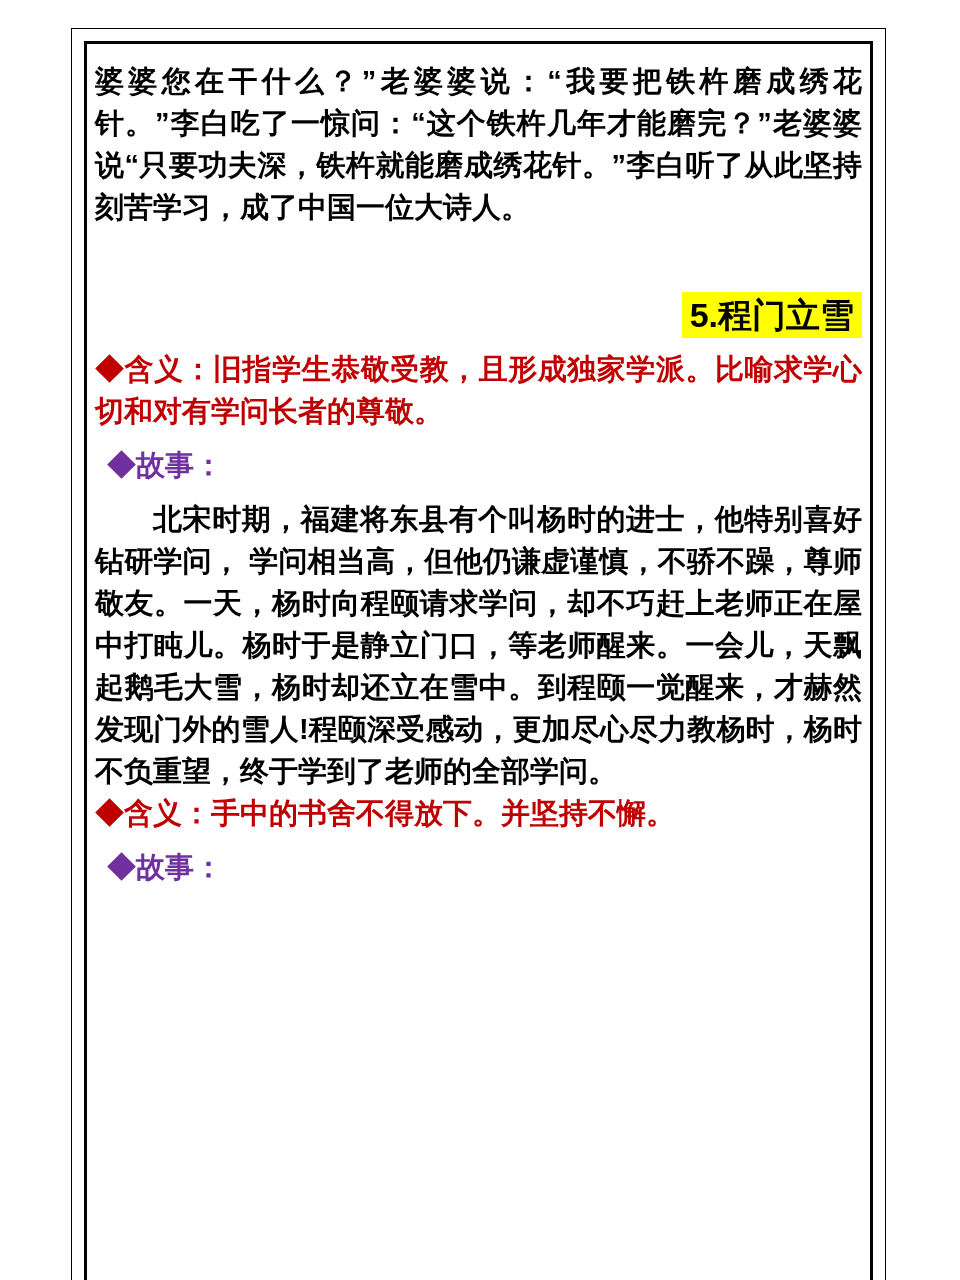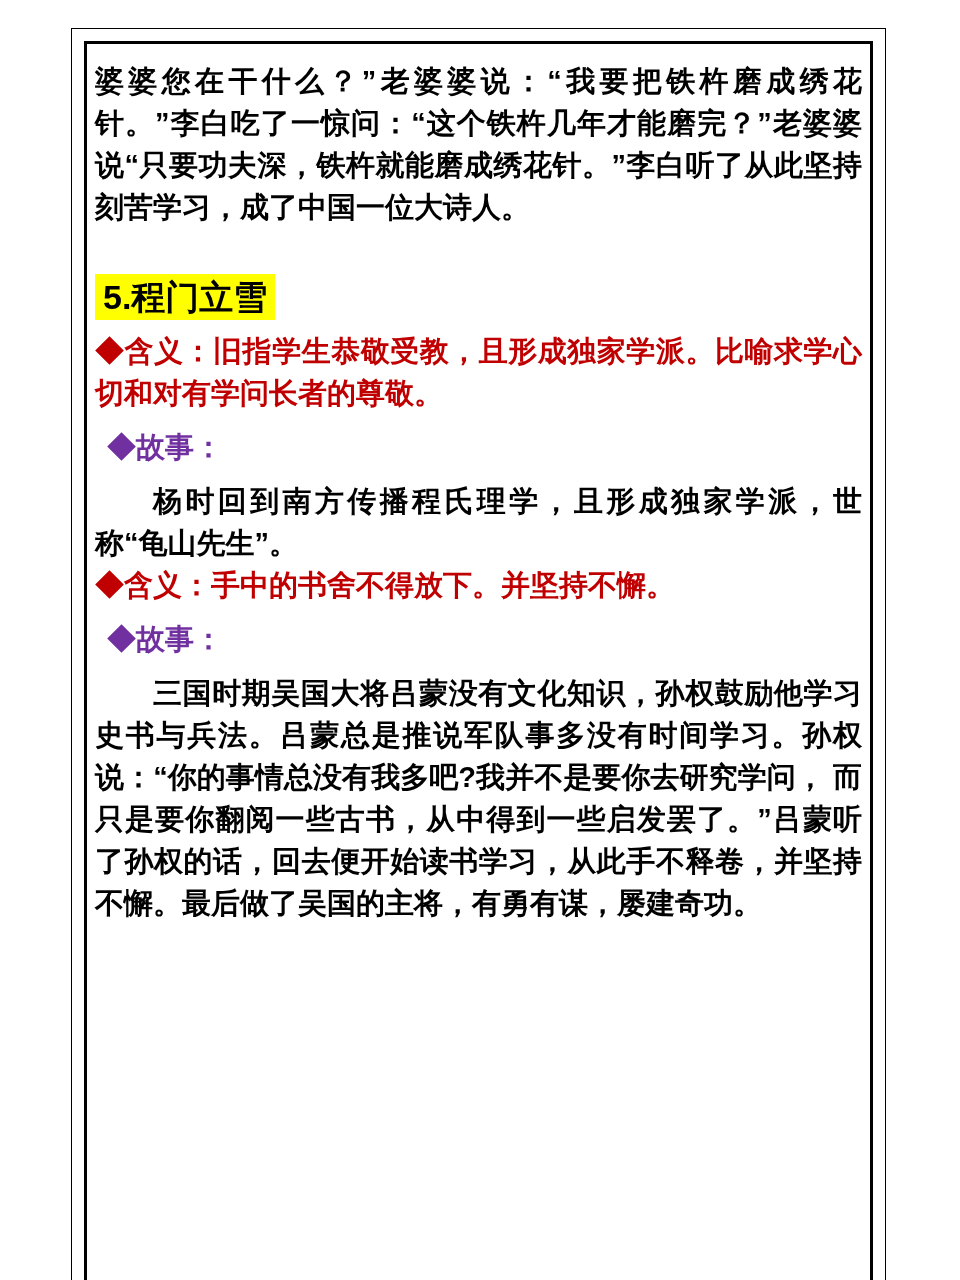"5.程门立雪" .title-row { margin: 46px 0 10px 0 -> 64px 0 10px 0; text-align: left -> right }
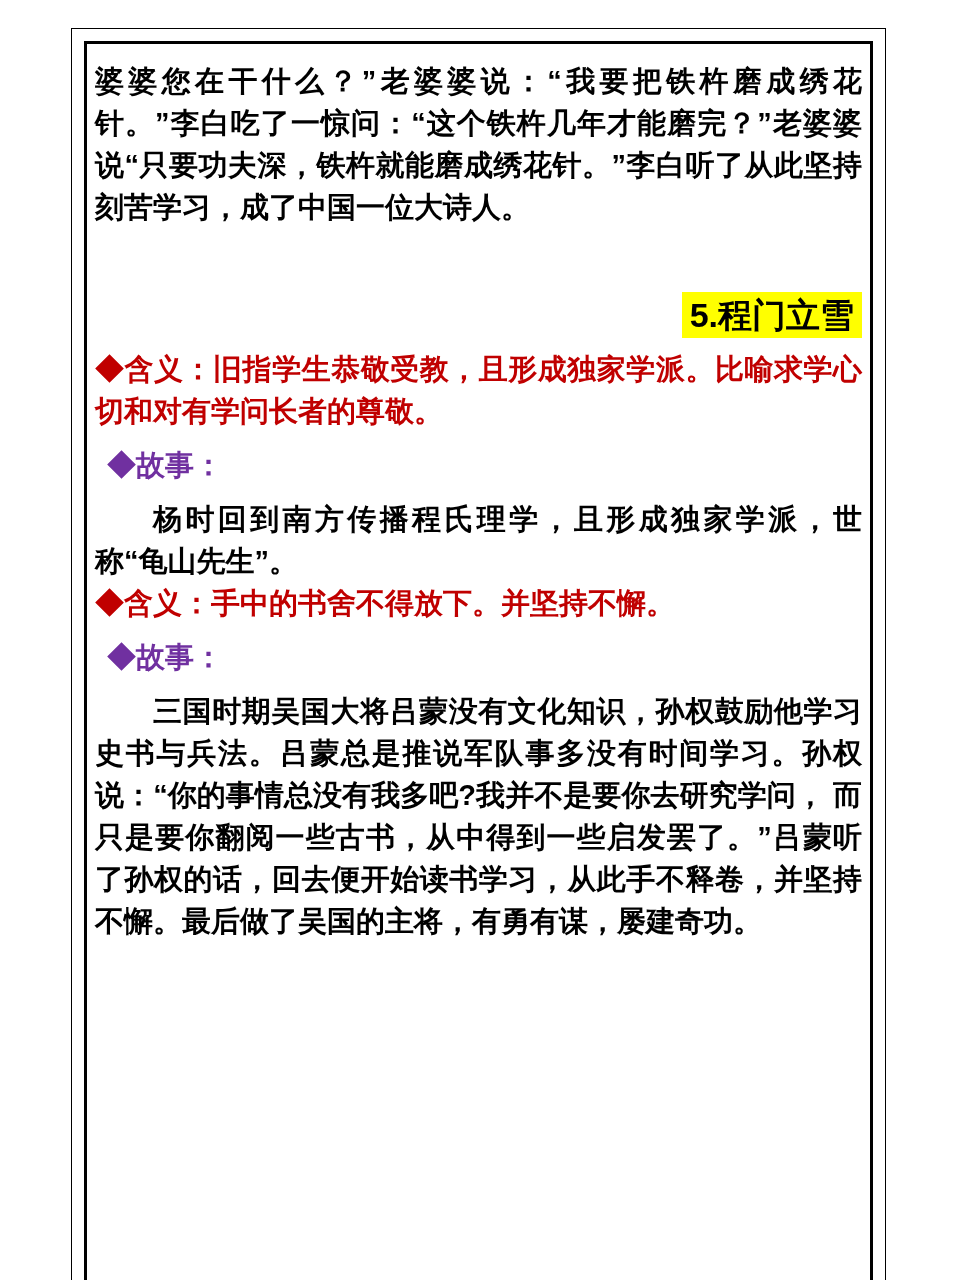"北宋时期，福建将东县有个叫杨时的进士，他特别喜好钻研学问，" p.body-text { html: none -> <p>北宋时期，福建将东县有个叫杨时的进士，他特别喜好钻研学问， 学问相当高，但他仍谦虚谨慎，不骄不躁，尊师敬友。一天，杨时向程颐请求学问，却不巧赶上老师正在屋中打盹儿。杨时于是静立门口，等老师醒来。一会儿，天飘起鹅毛大雪，杨时却还立在雪中。到程颐一觉醒来，才赫然发现门外的雪人!程颐深受感动，更加尽心尽力教杨时，杨时不负重望，终于学到了老师的全部学问。</p> }
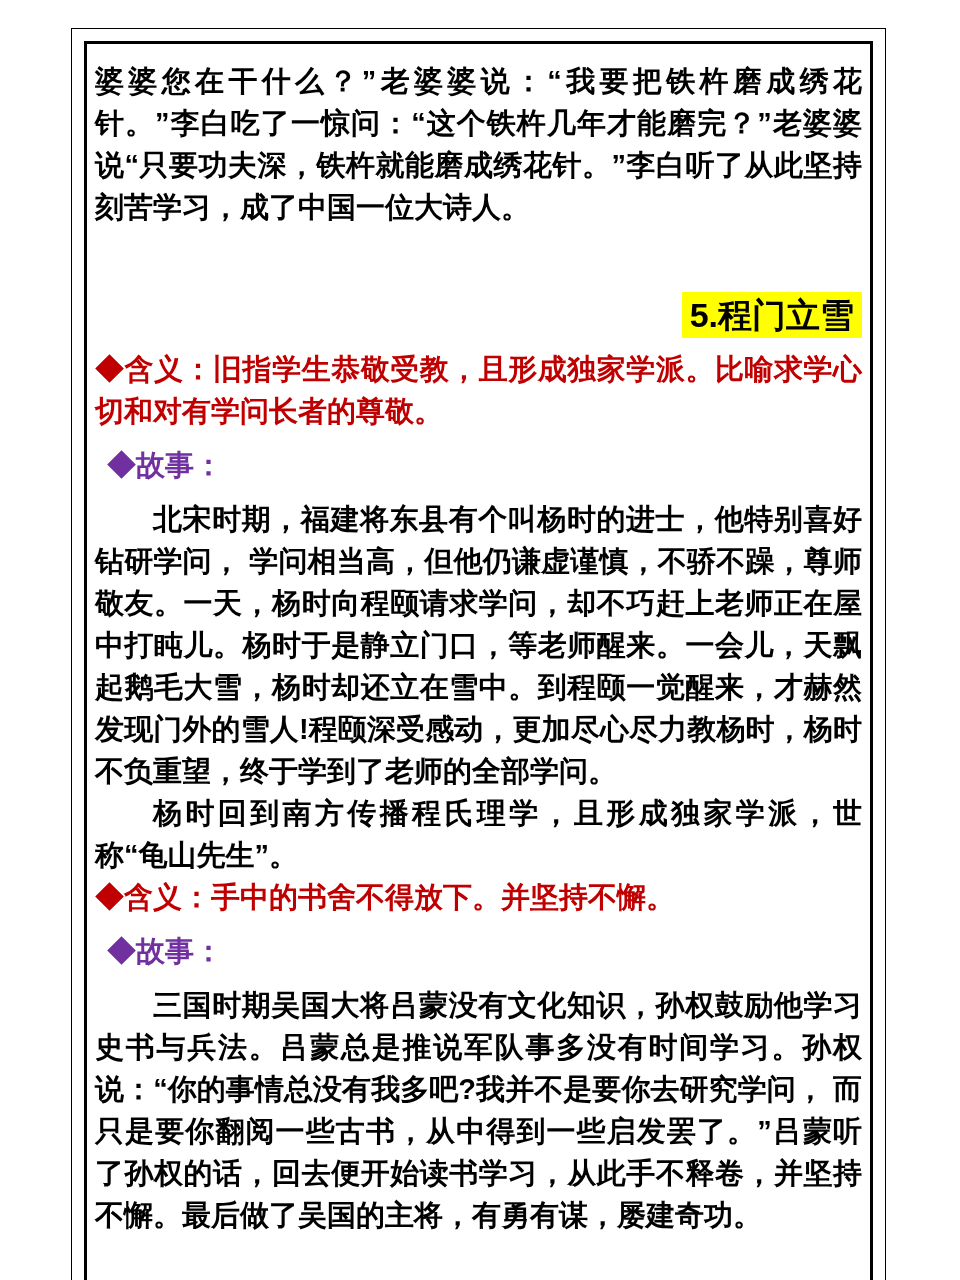"杨时回到南方传播程氏理学，且形成独家学派，世称“龟山先生”。" p.body-text { html: <p>杨时回到南方传播程氏理学，且形成独家学派，世称“龟山先生”。</p> -> none }
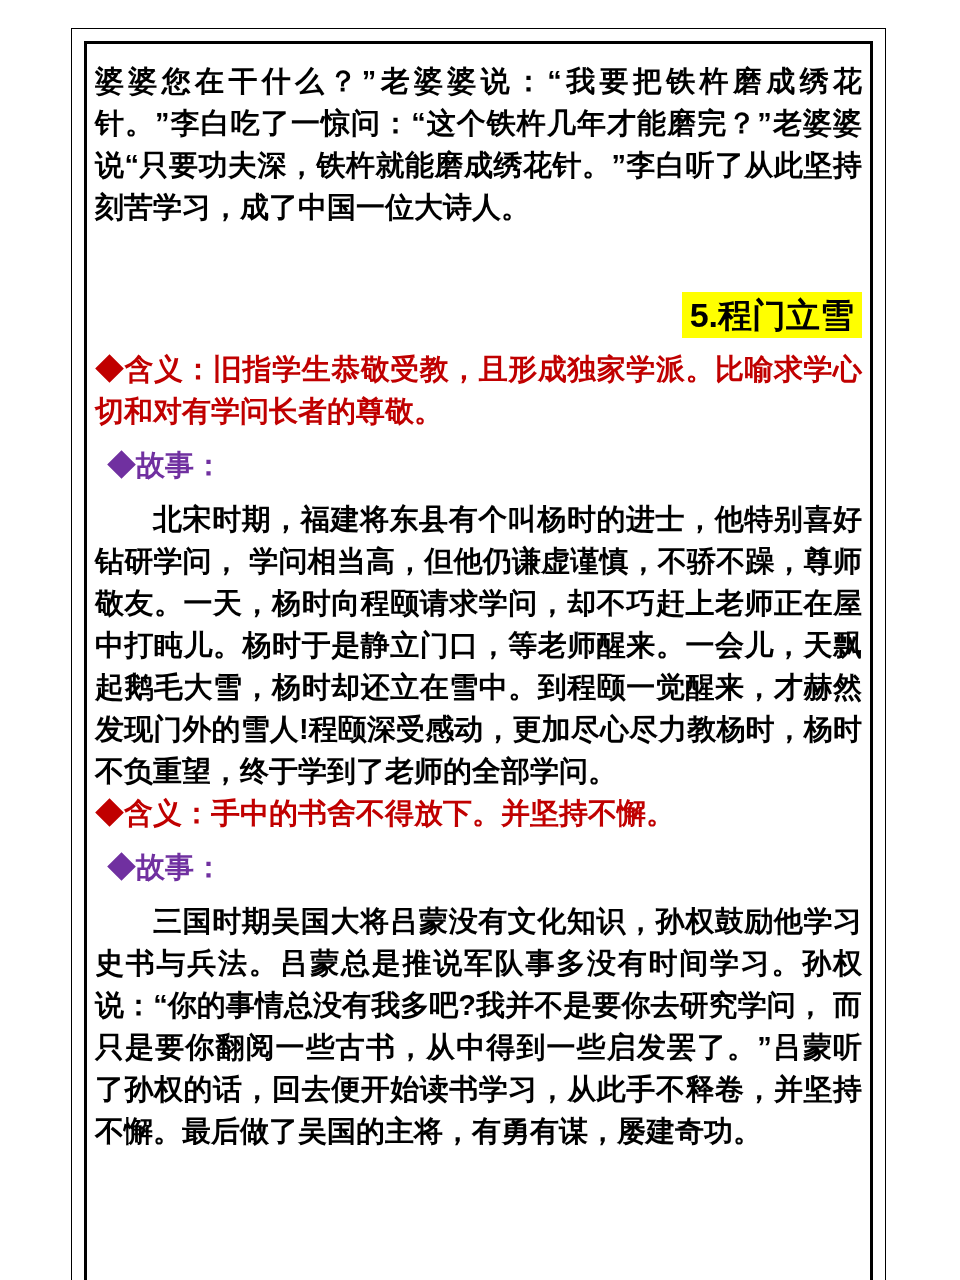"三国时期吴国大将吕蒙没有文化知识，孙权鼓励他学习史书与兵法。吕蒙总是推说军队事多" p.body-text { html: <p>三国时期吴国大将吕蒙没有文化知识，孙权鼓励他学习史书与兵法。吕蒙总是推说军队事多没有时间学习。孙权说：“你的事情总没有我多吧?我并不是要你去研究学问， 而只是要你翻阅一些古书，从中得到一些启发罢了。”吕蒙听了孙权的话，回去便开始读书学习，从此手不释卷，并坚持不懈。最后做了吴国的主将，有勇有谋，屡建奇功。</p> -> none }
